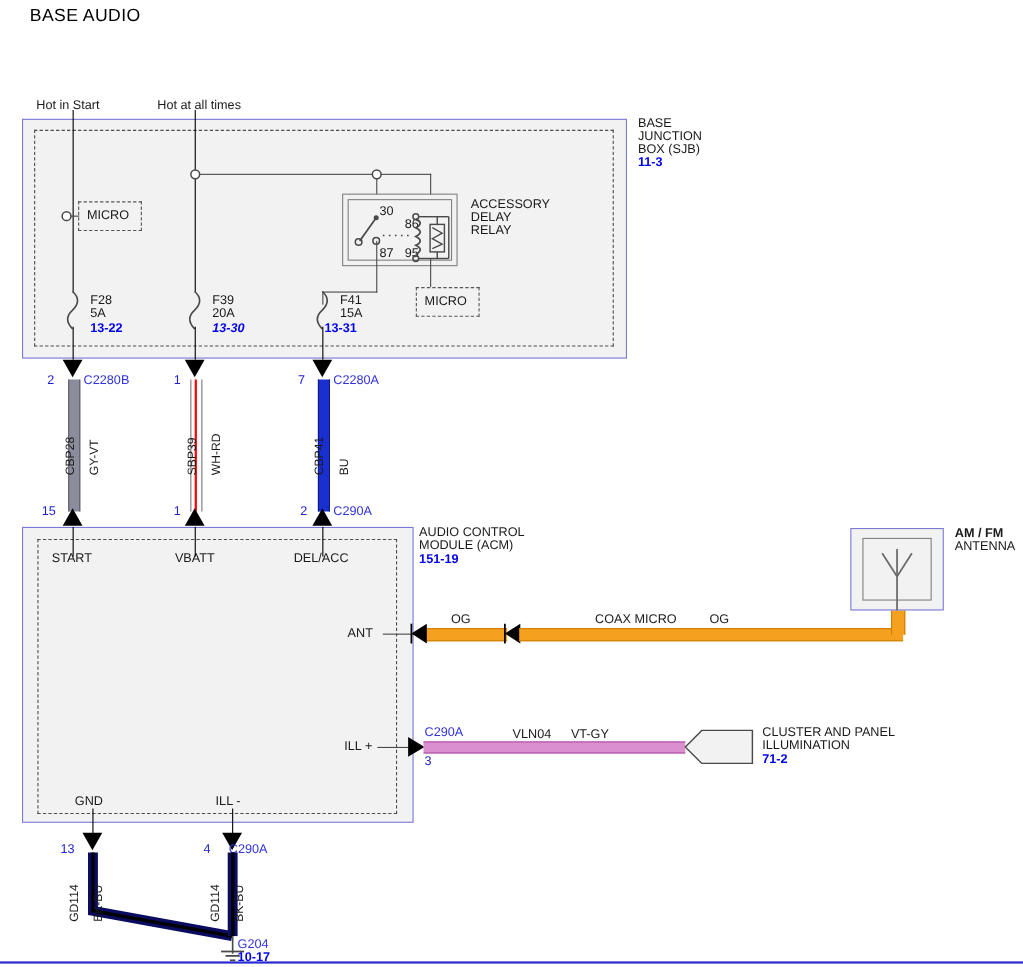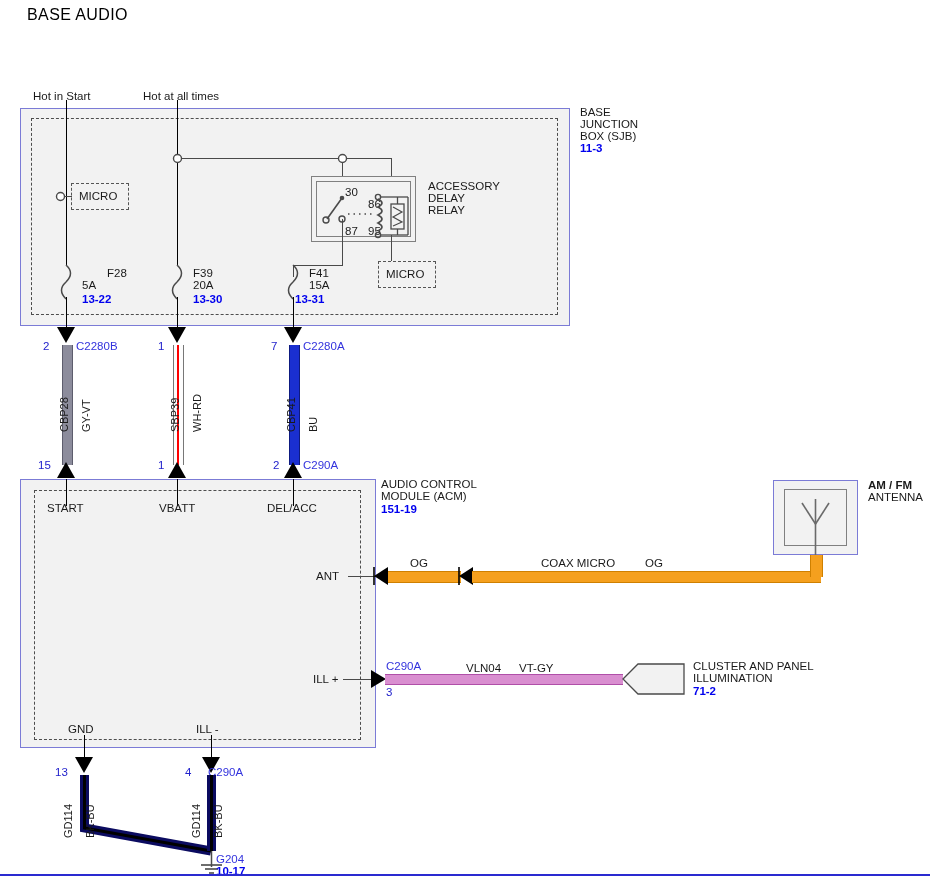"F28" div.abs { margin-left: 25px -> none }
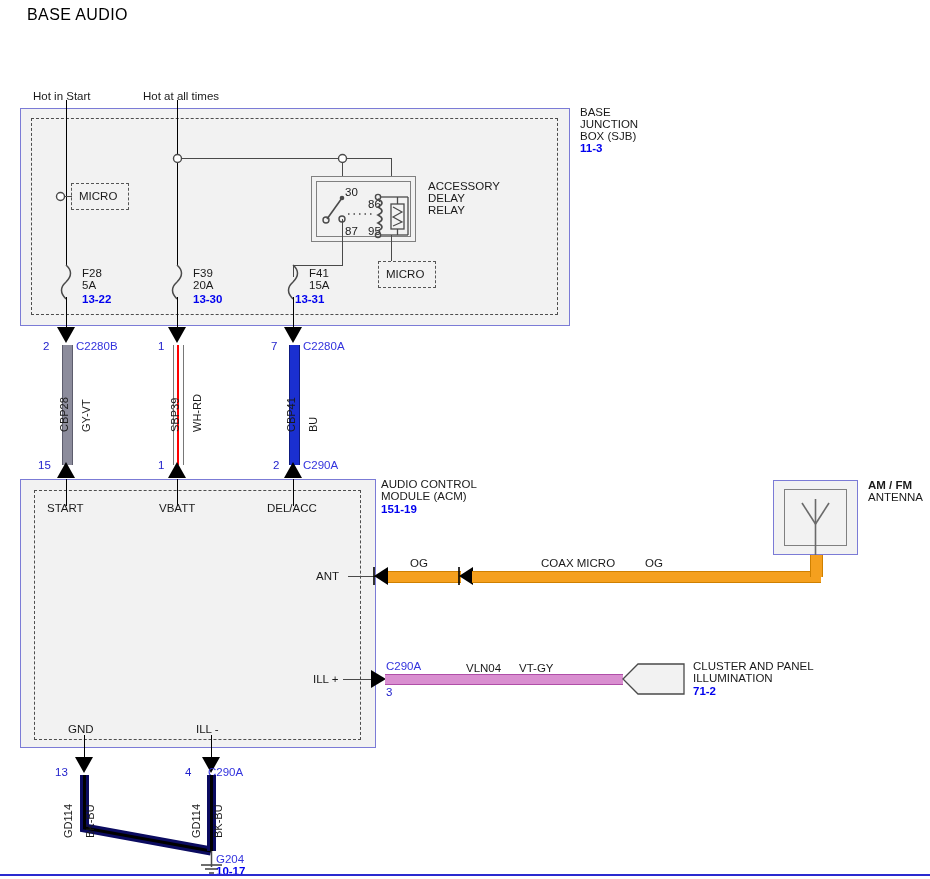"13-30" div.abs { font-style: none -> italic }
